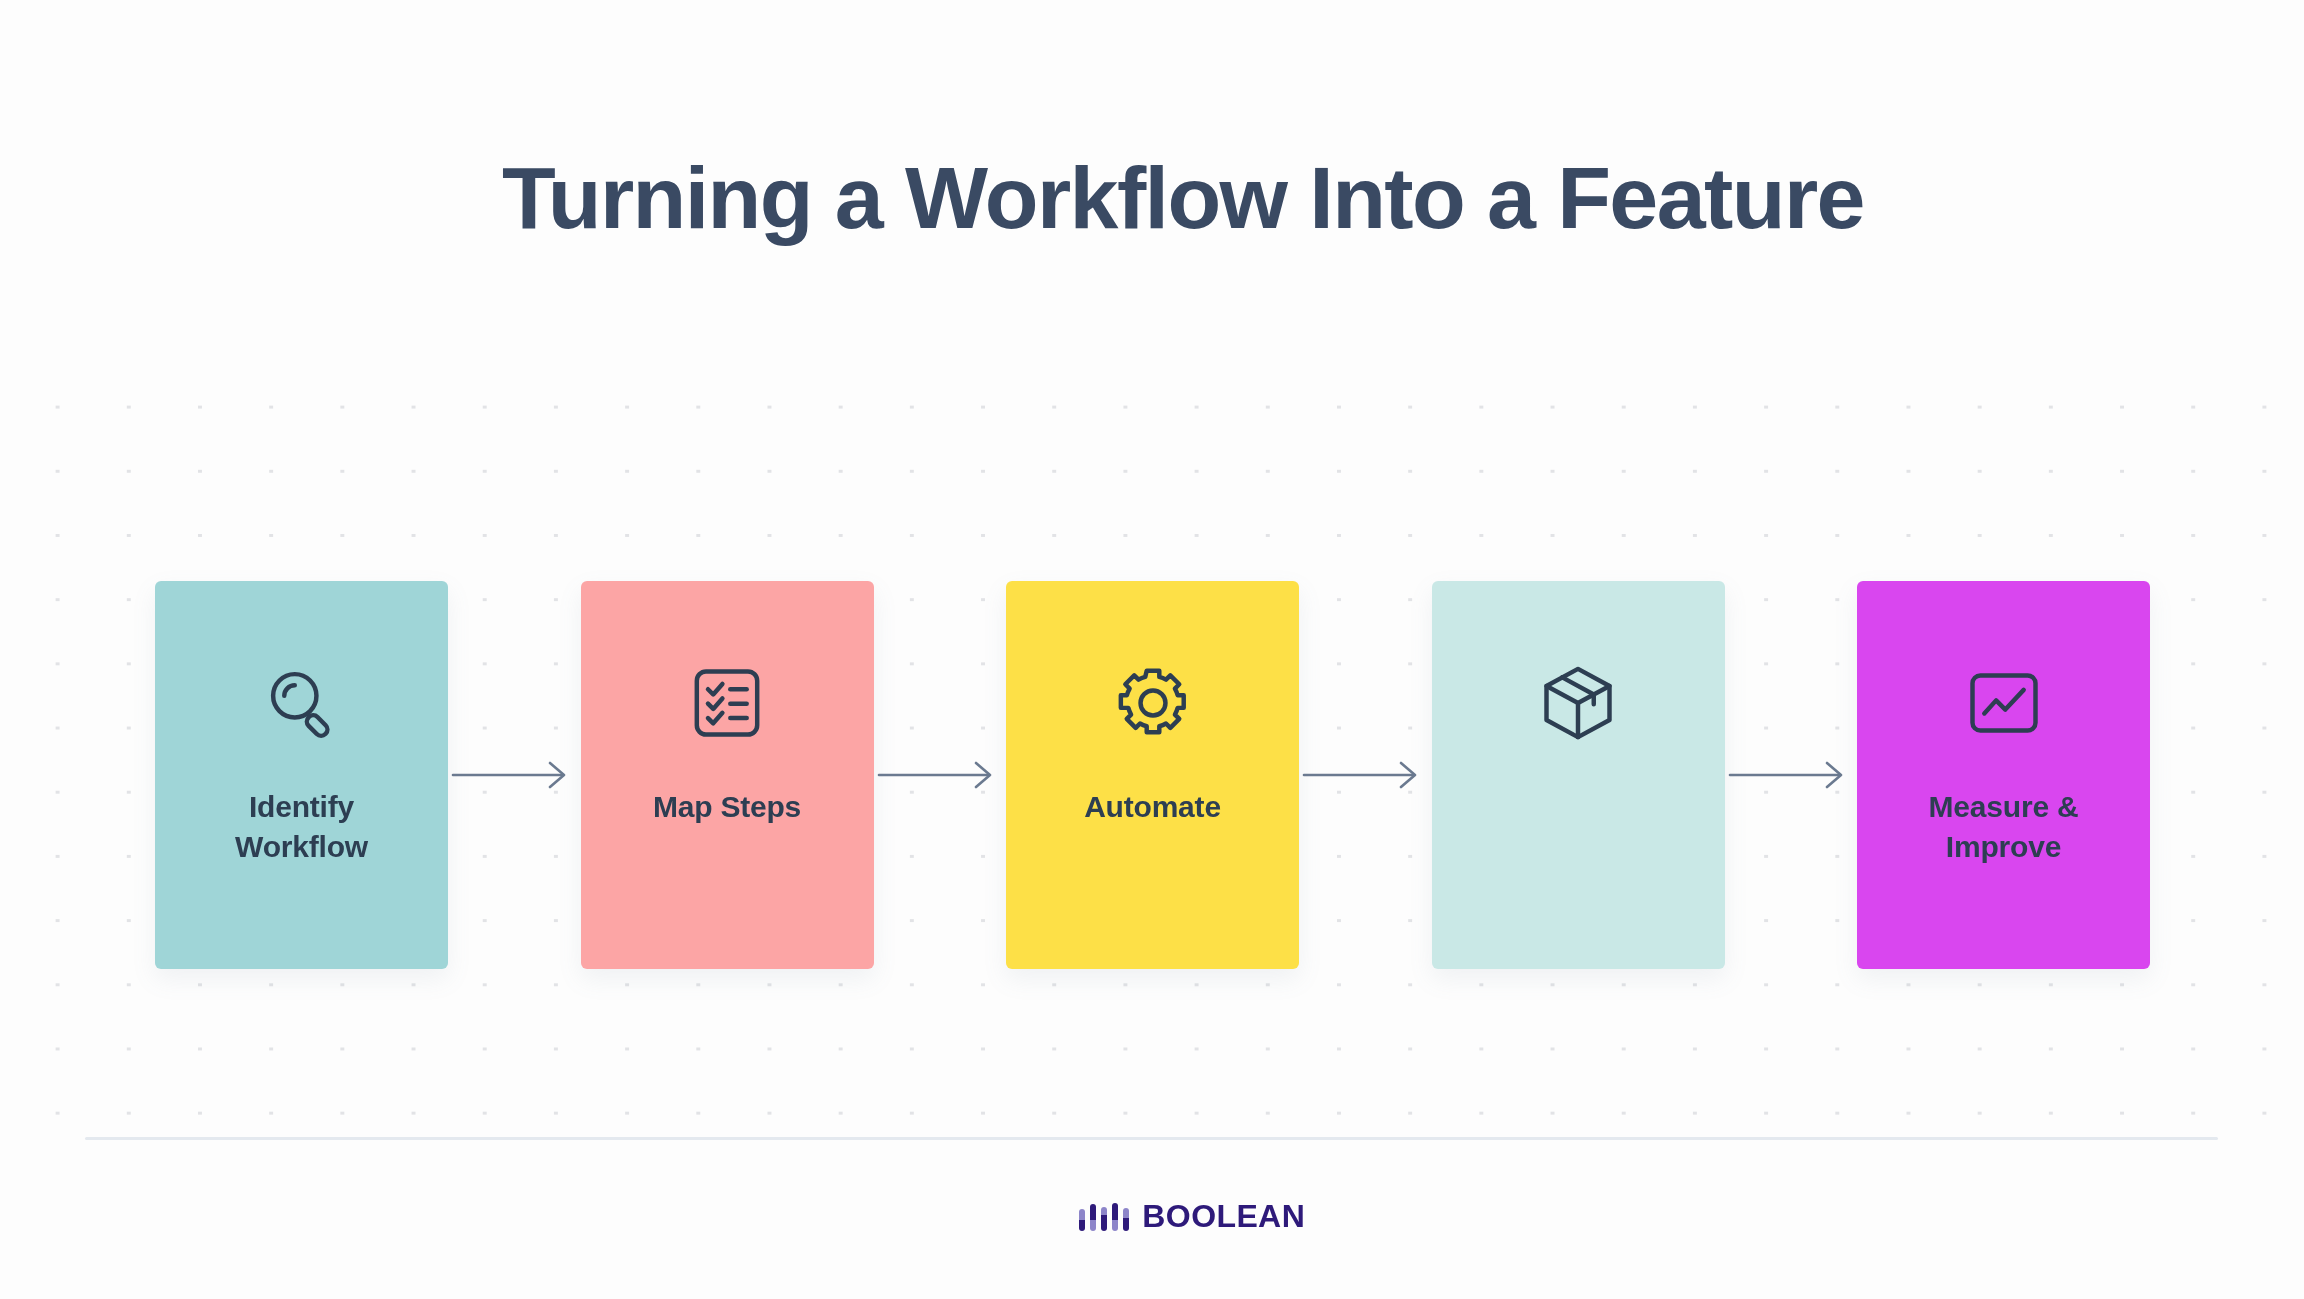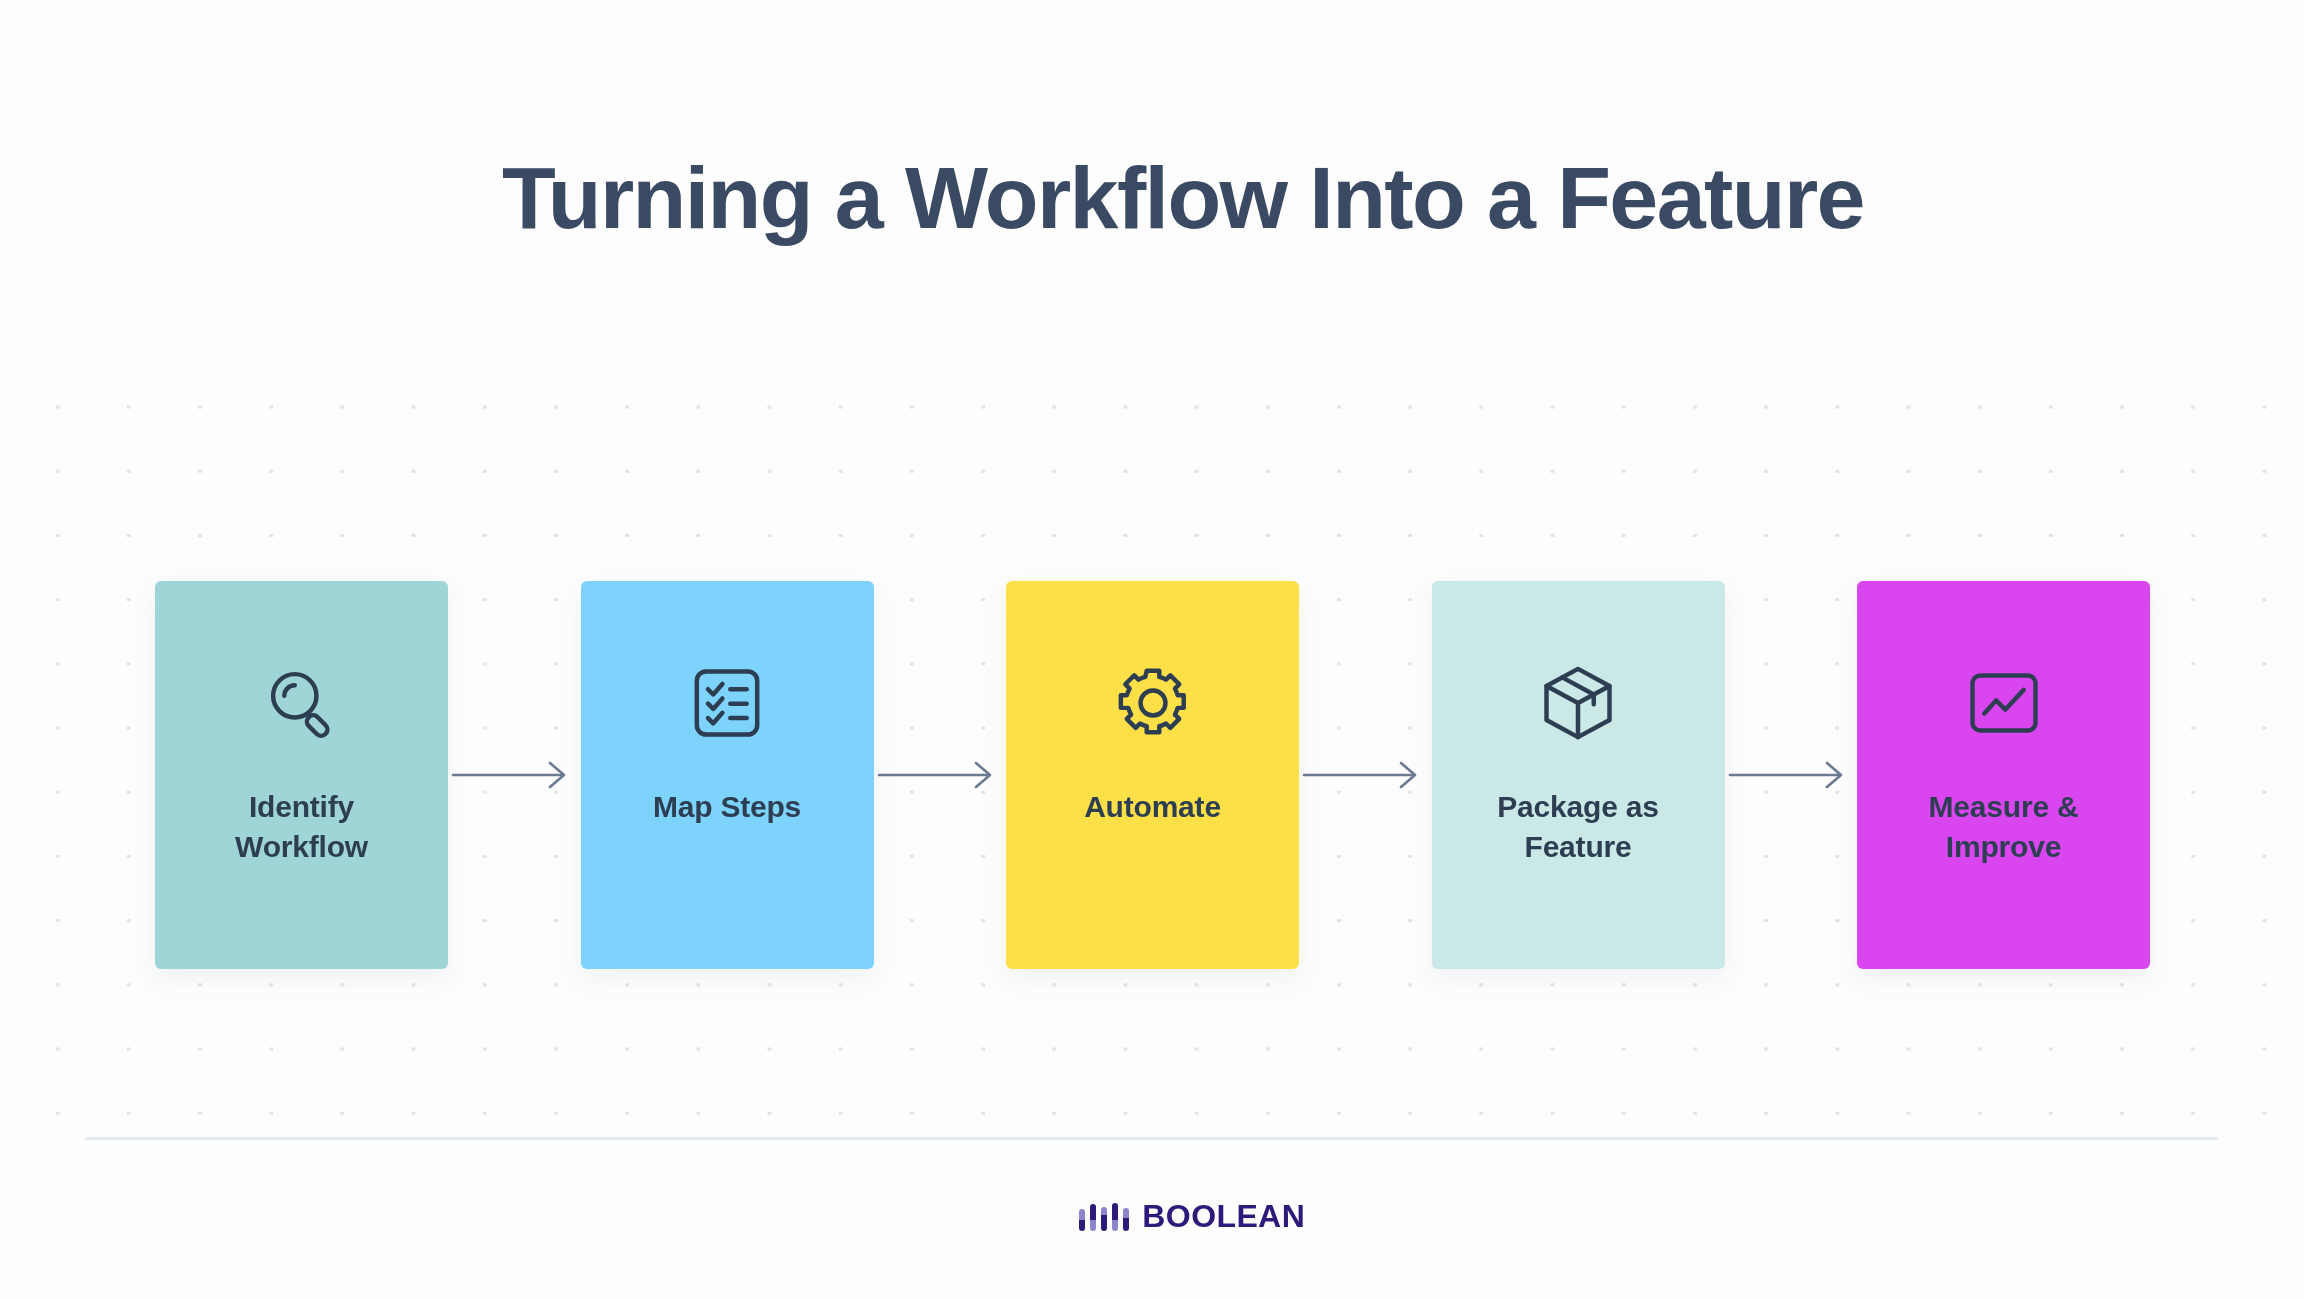"Map Steps" div.card { background: #7dd3fc -> #fca5a5 }
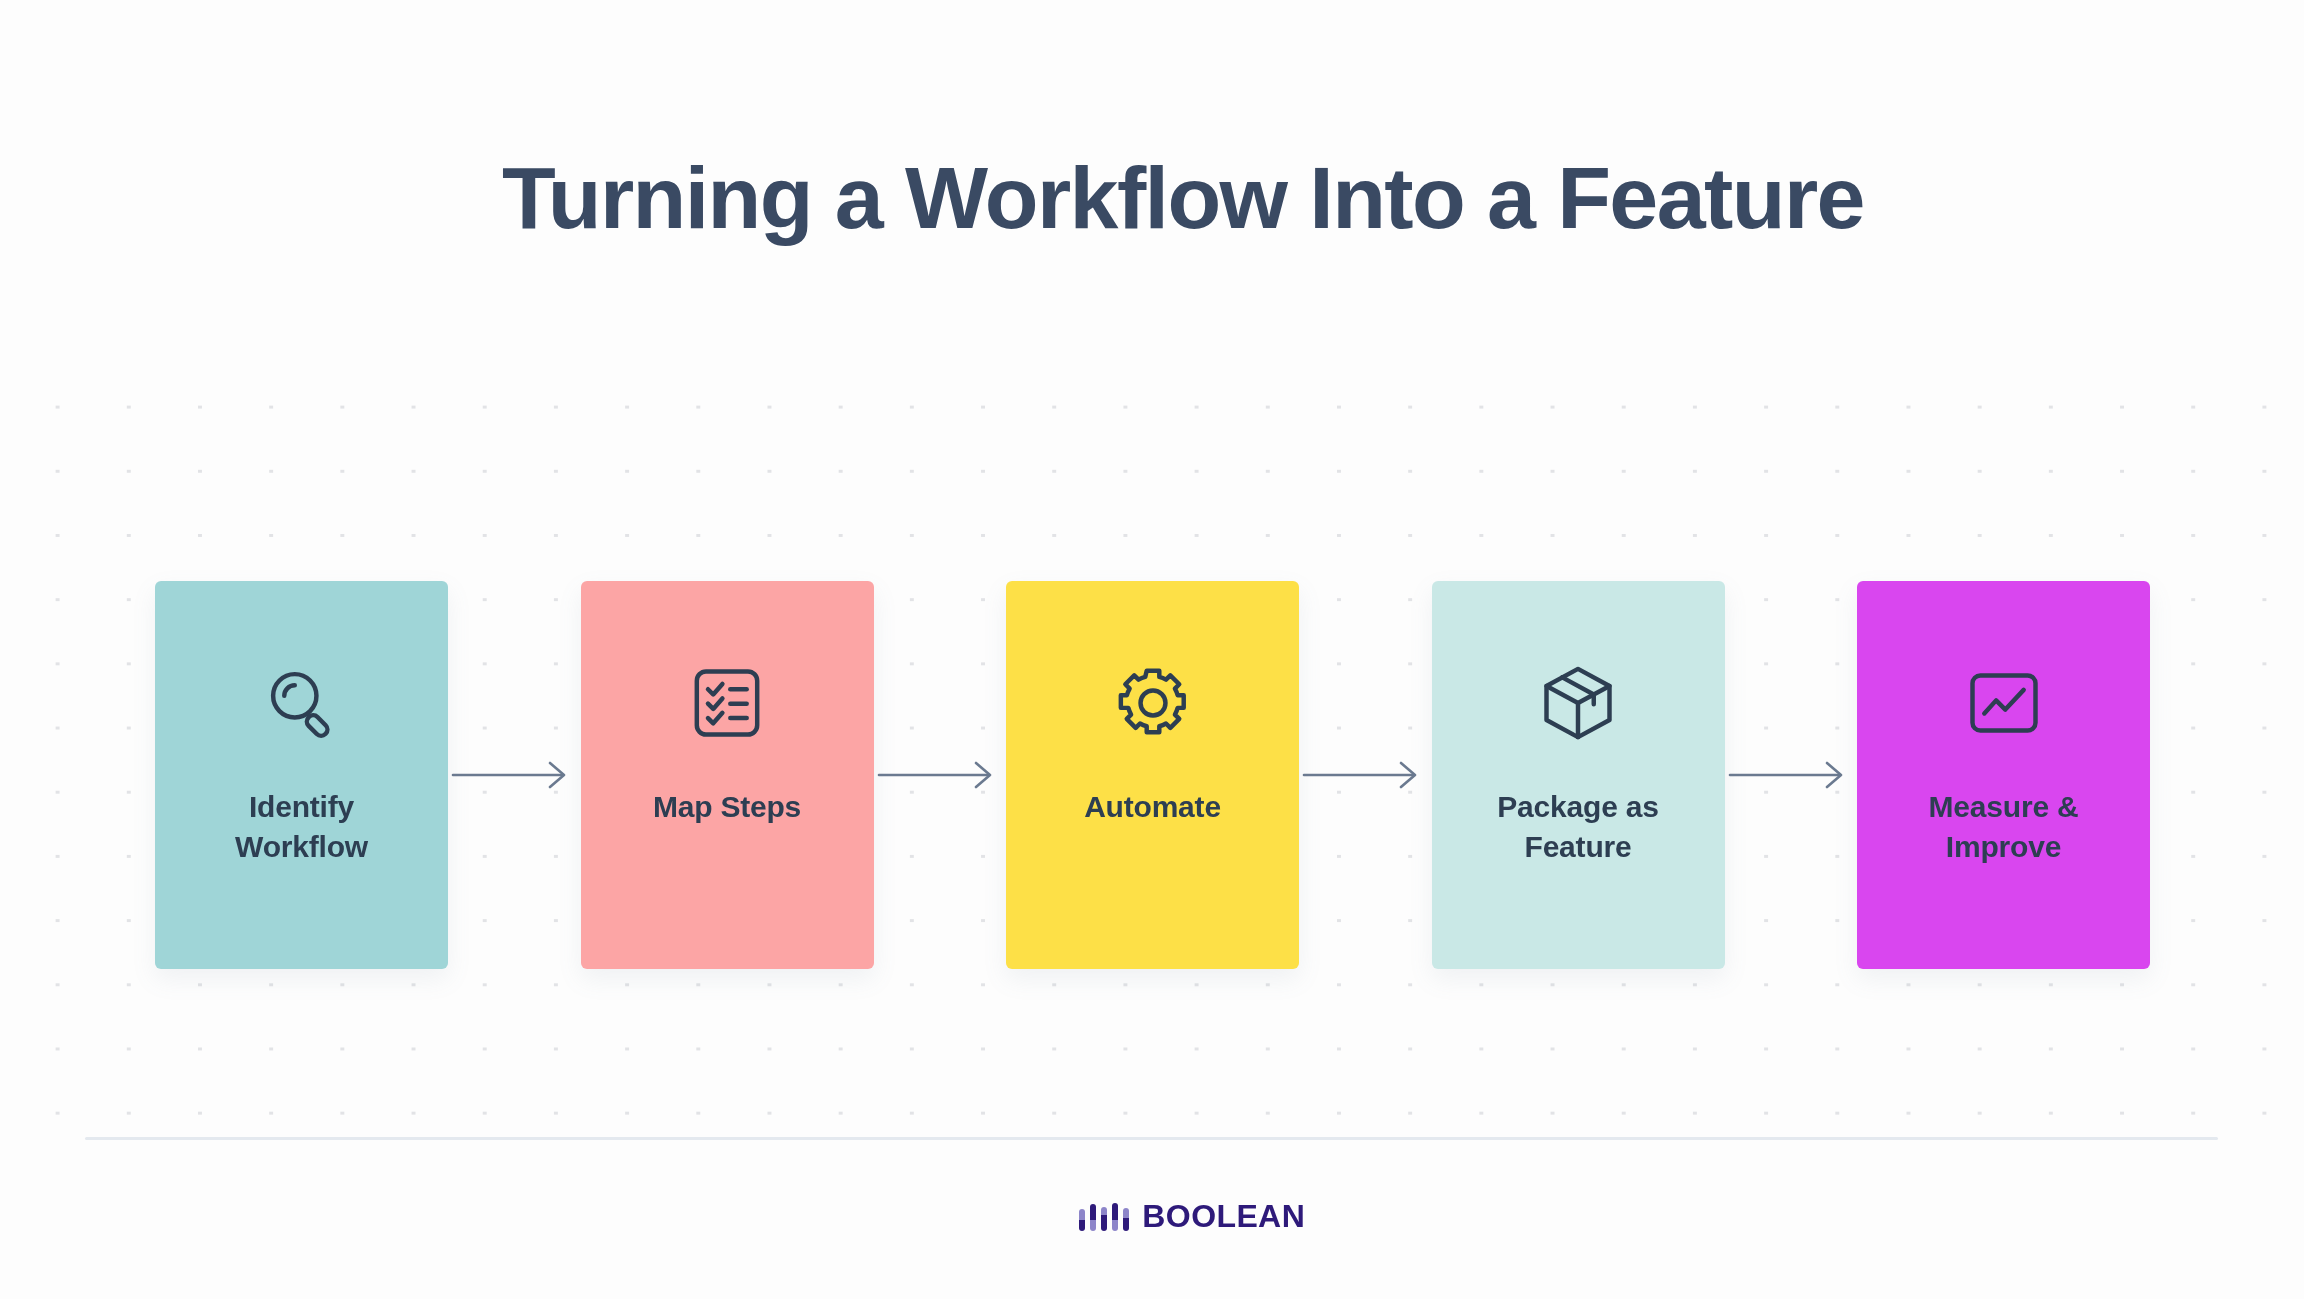"Package as Feature" div.card-label { html: <div>Package as Feature</div> -> none }
